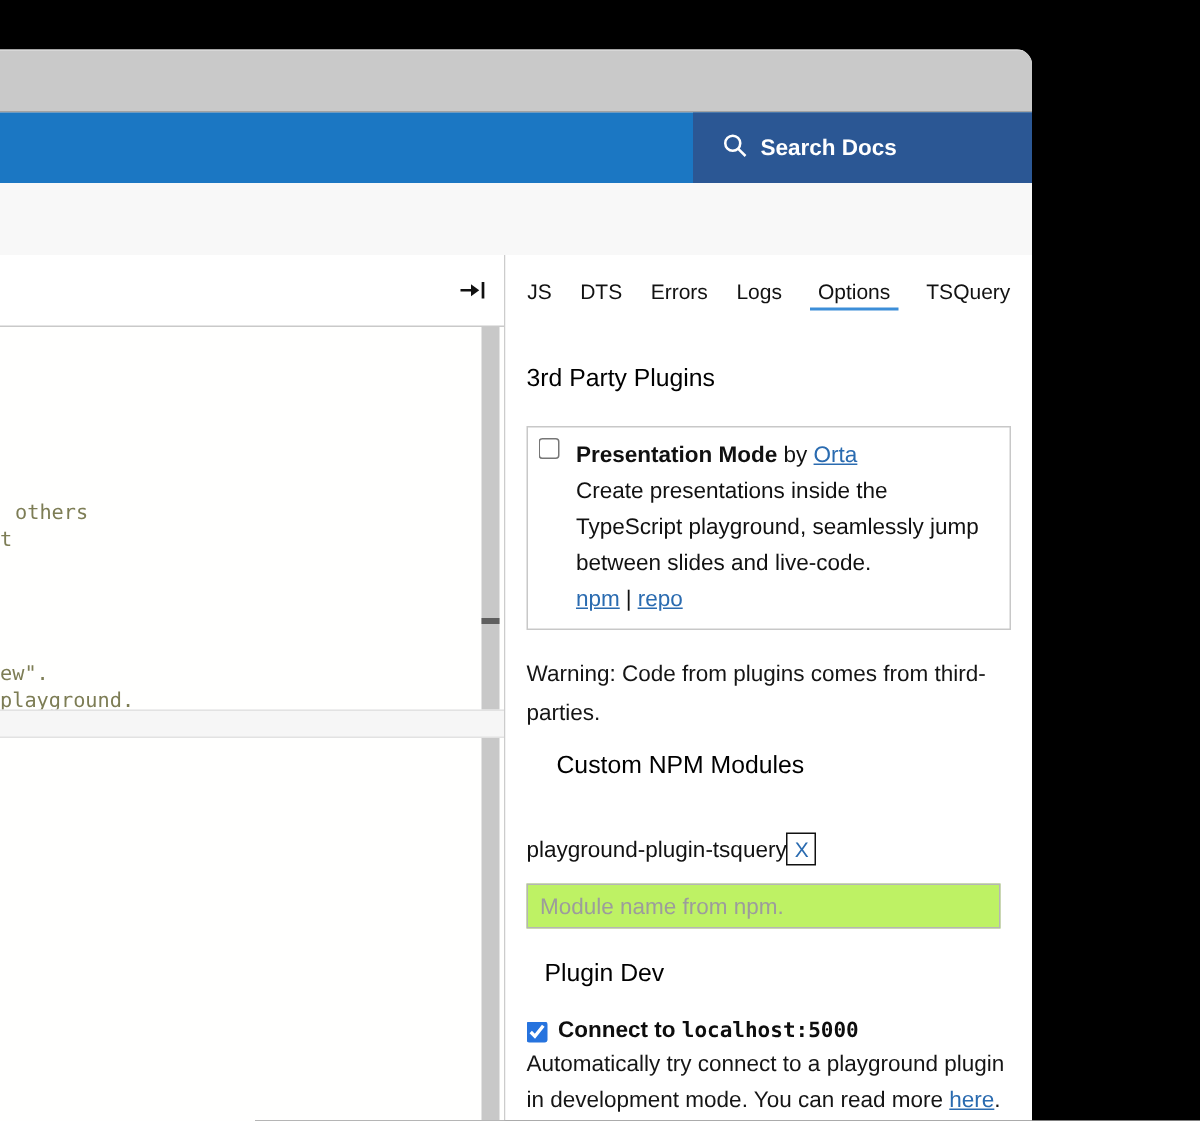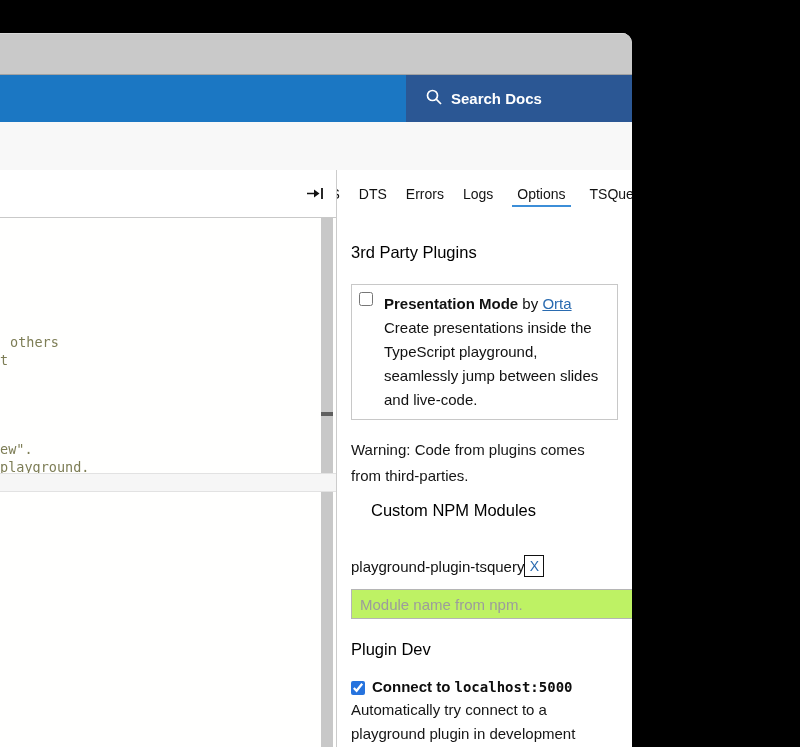"Search Docs" .window { width: 632px -> 688px }
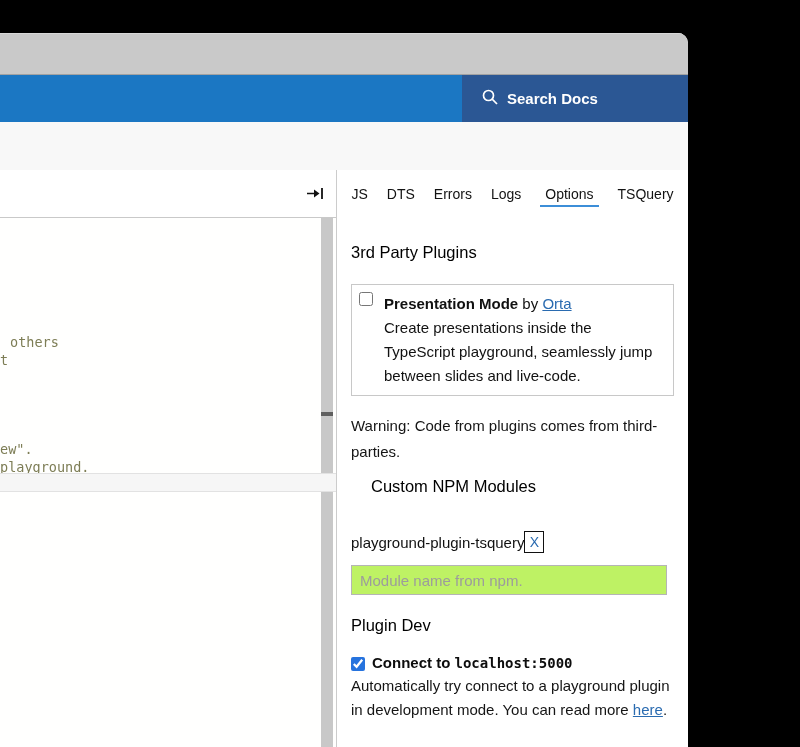"npm | repo" div { html: none -> <div> <a>npm</a><span>|</span><a>repo</a> </div> }
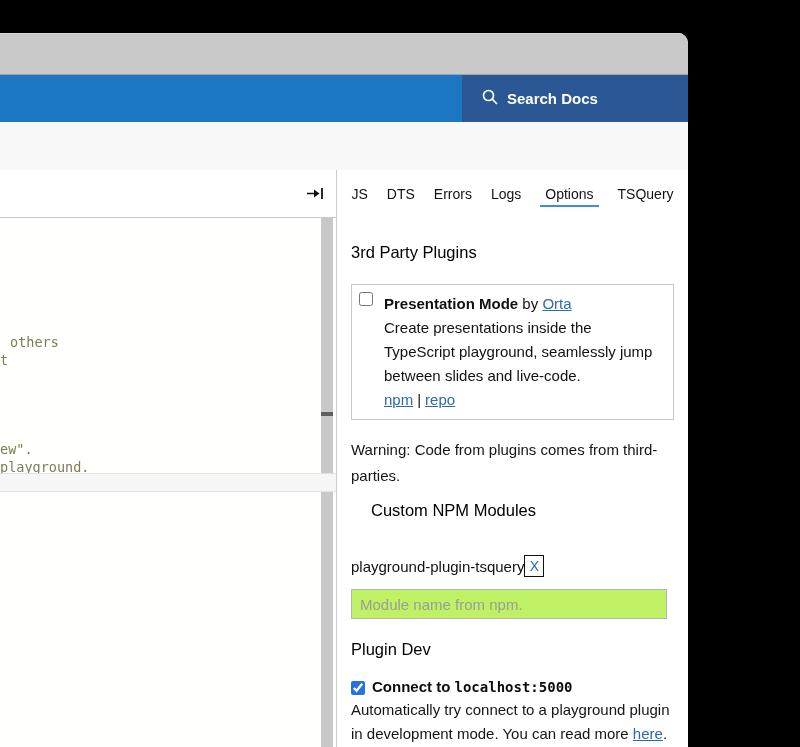"Plugin Dev" .h-dev { margin-left: none -> 12px }
